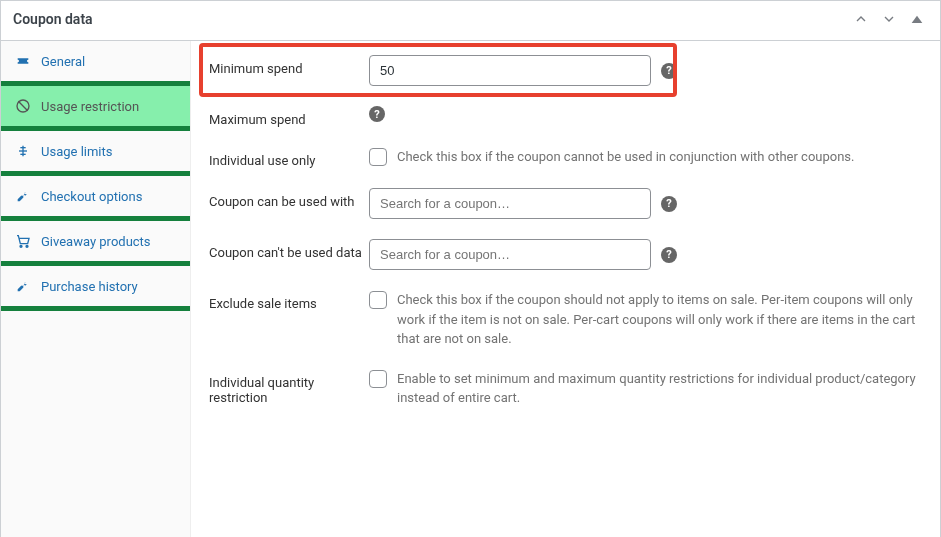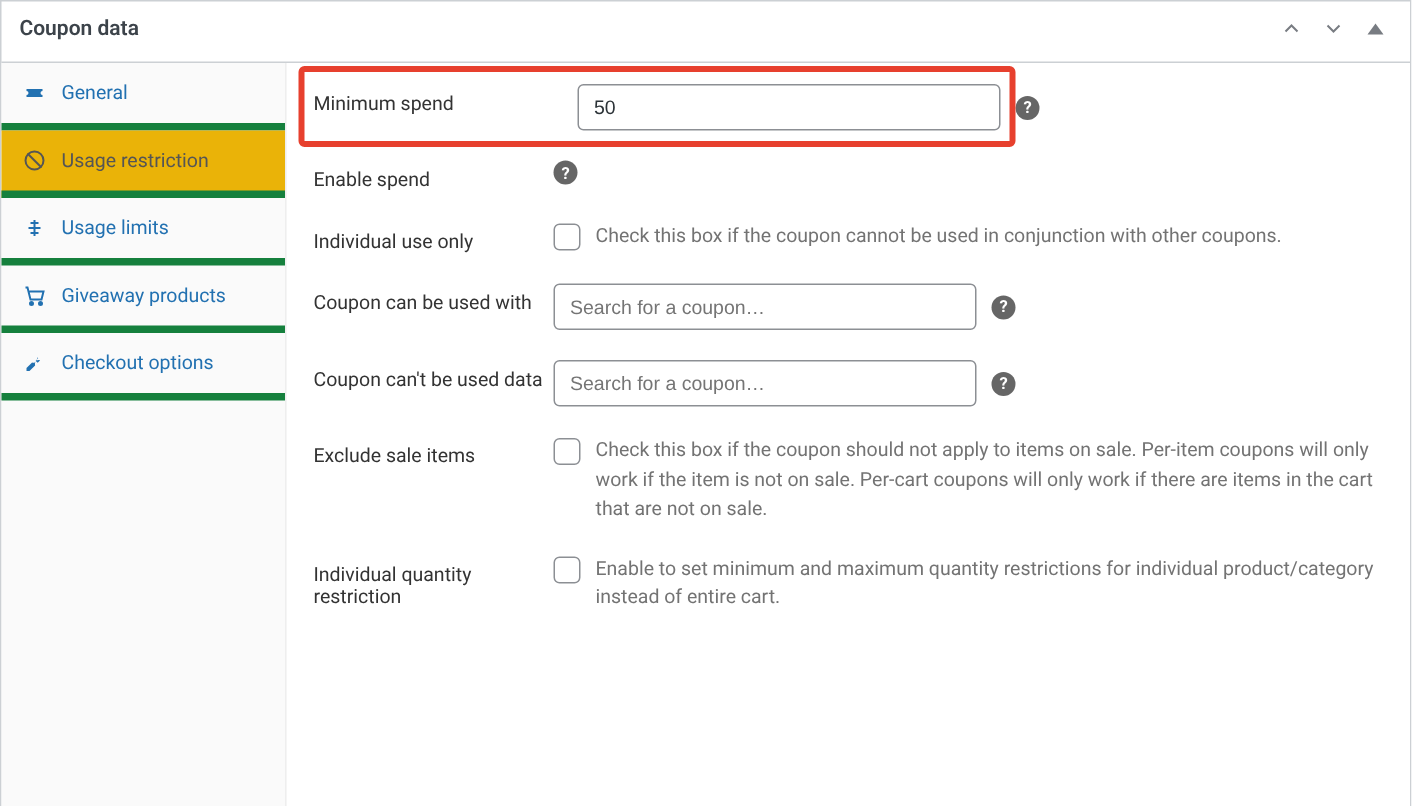"Minimum spend" .form-row.first { gap: 16px -> none }
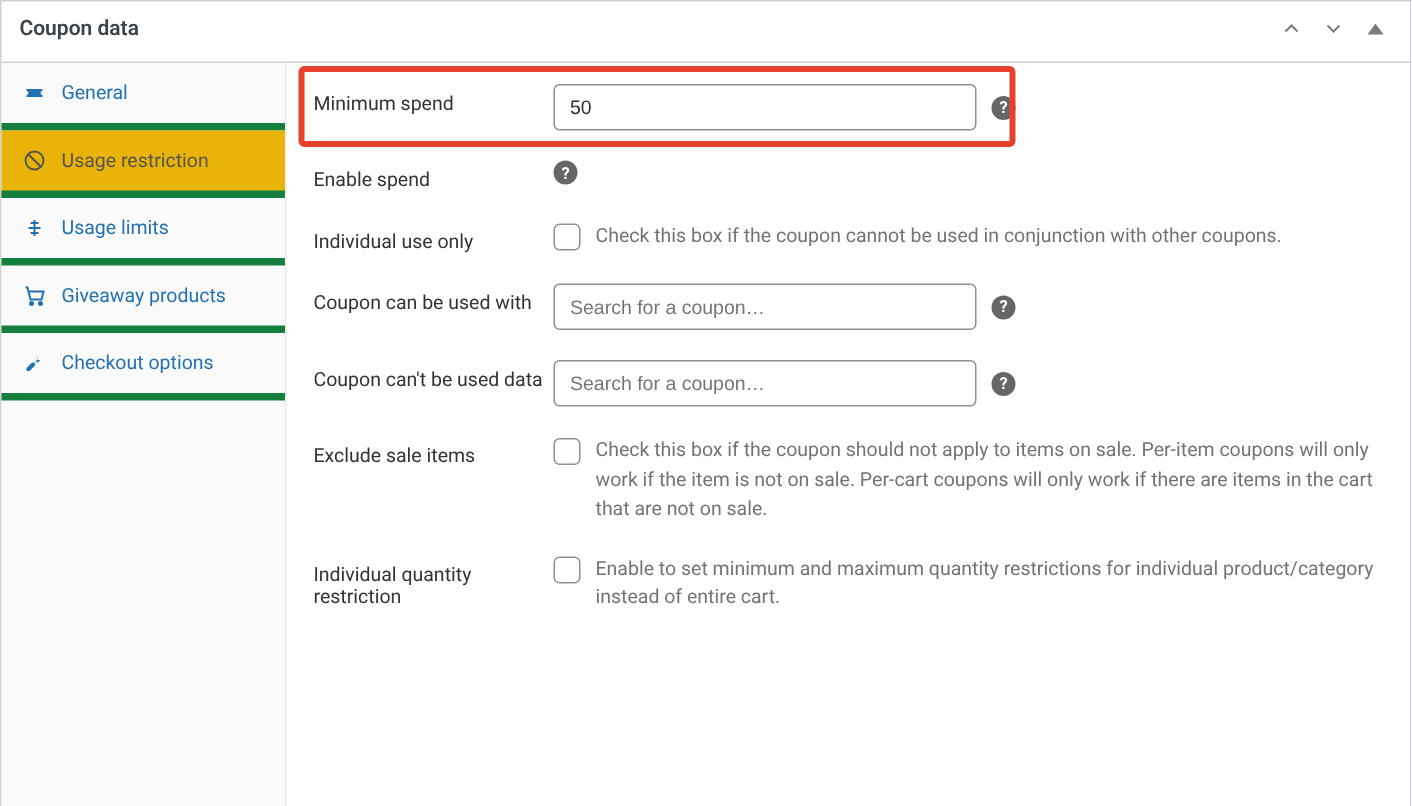"Usage restriction" .sidebar li.active { background: #eab308 -> #86efac }
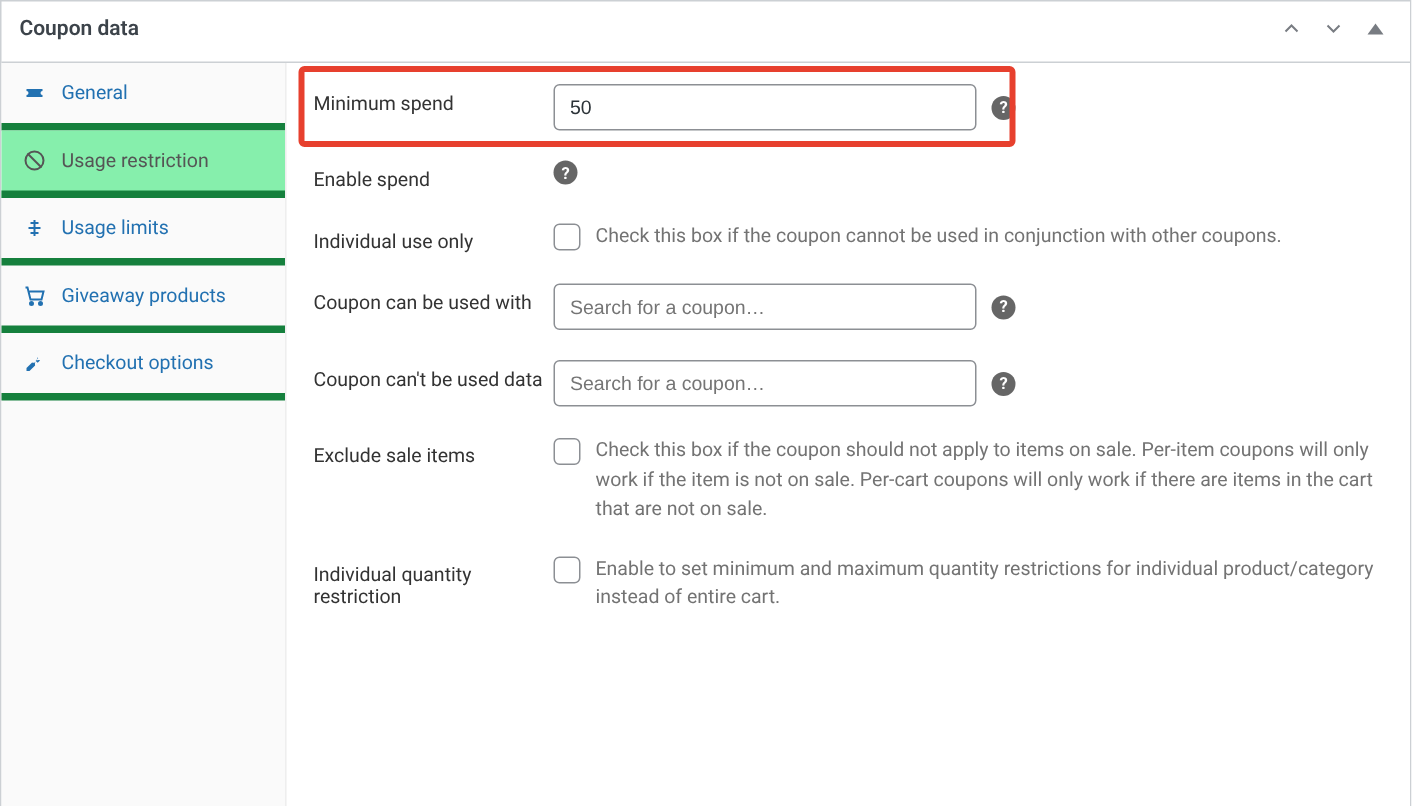"Enable spend" label.form-label { text: Enable -> Maximum }
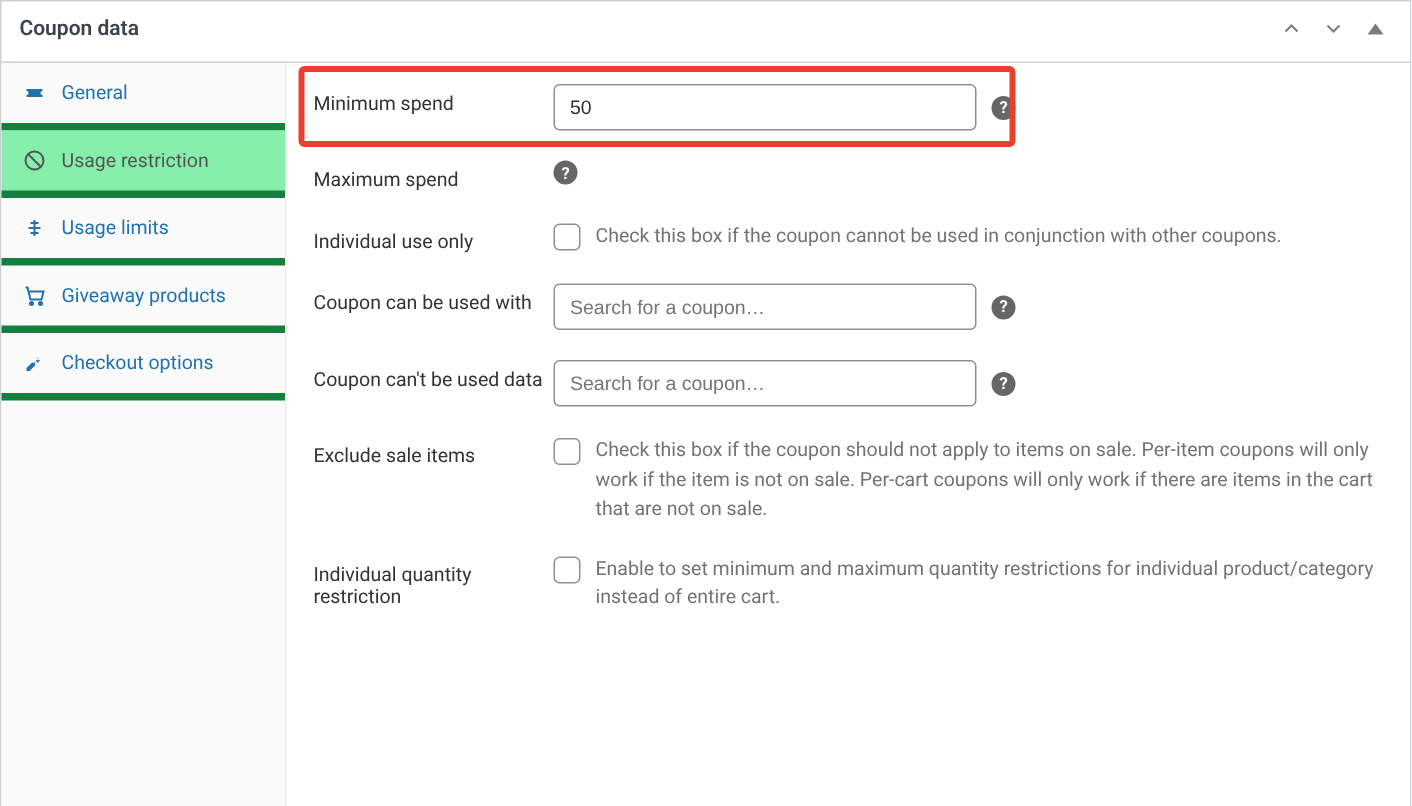"Giveaway products" li { order: before "Checkout options" -> after "Checkout options" }
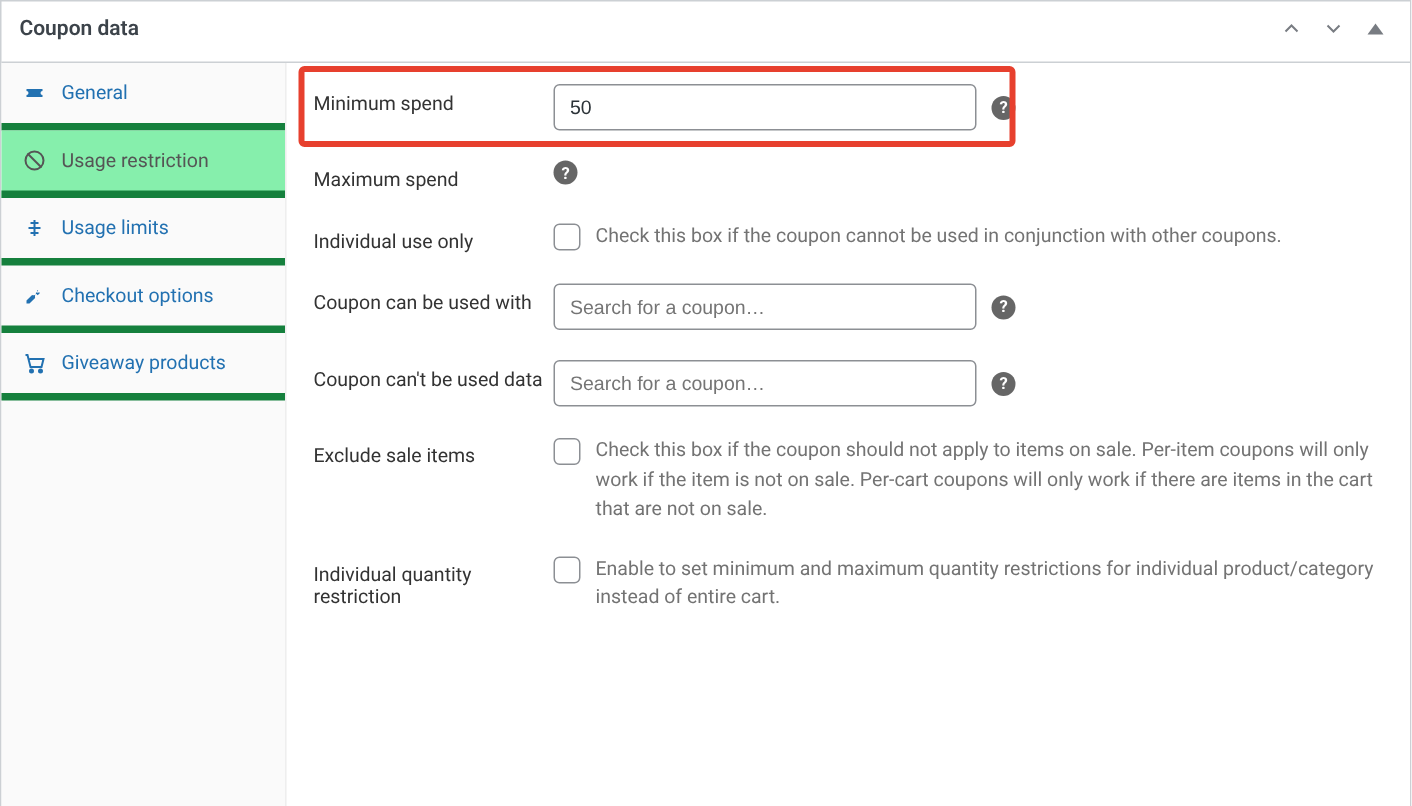"Purchase history" li { html: none -> <li> <a> <span> <svg> <path></path> </svg> </span> <span>Purchase history</span> </a> </li> }
